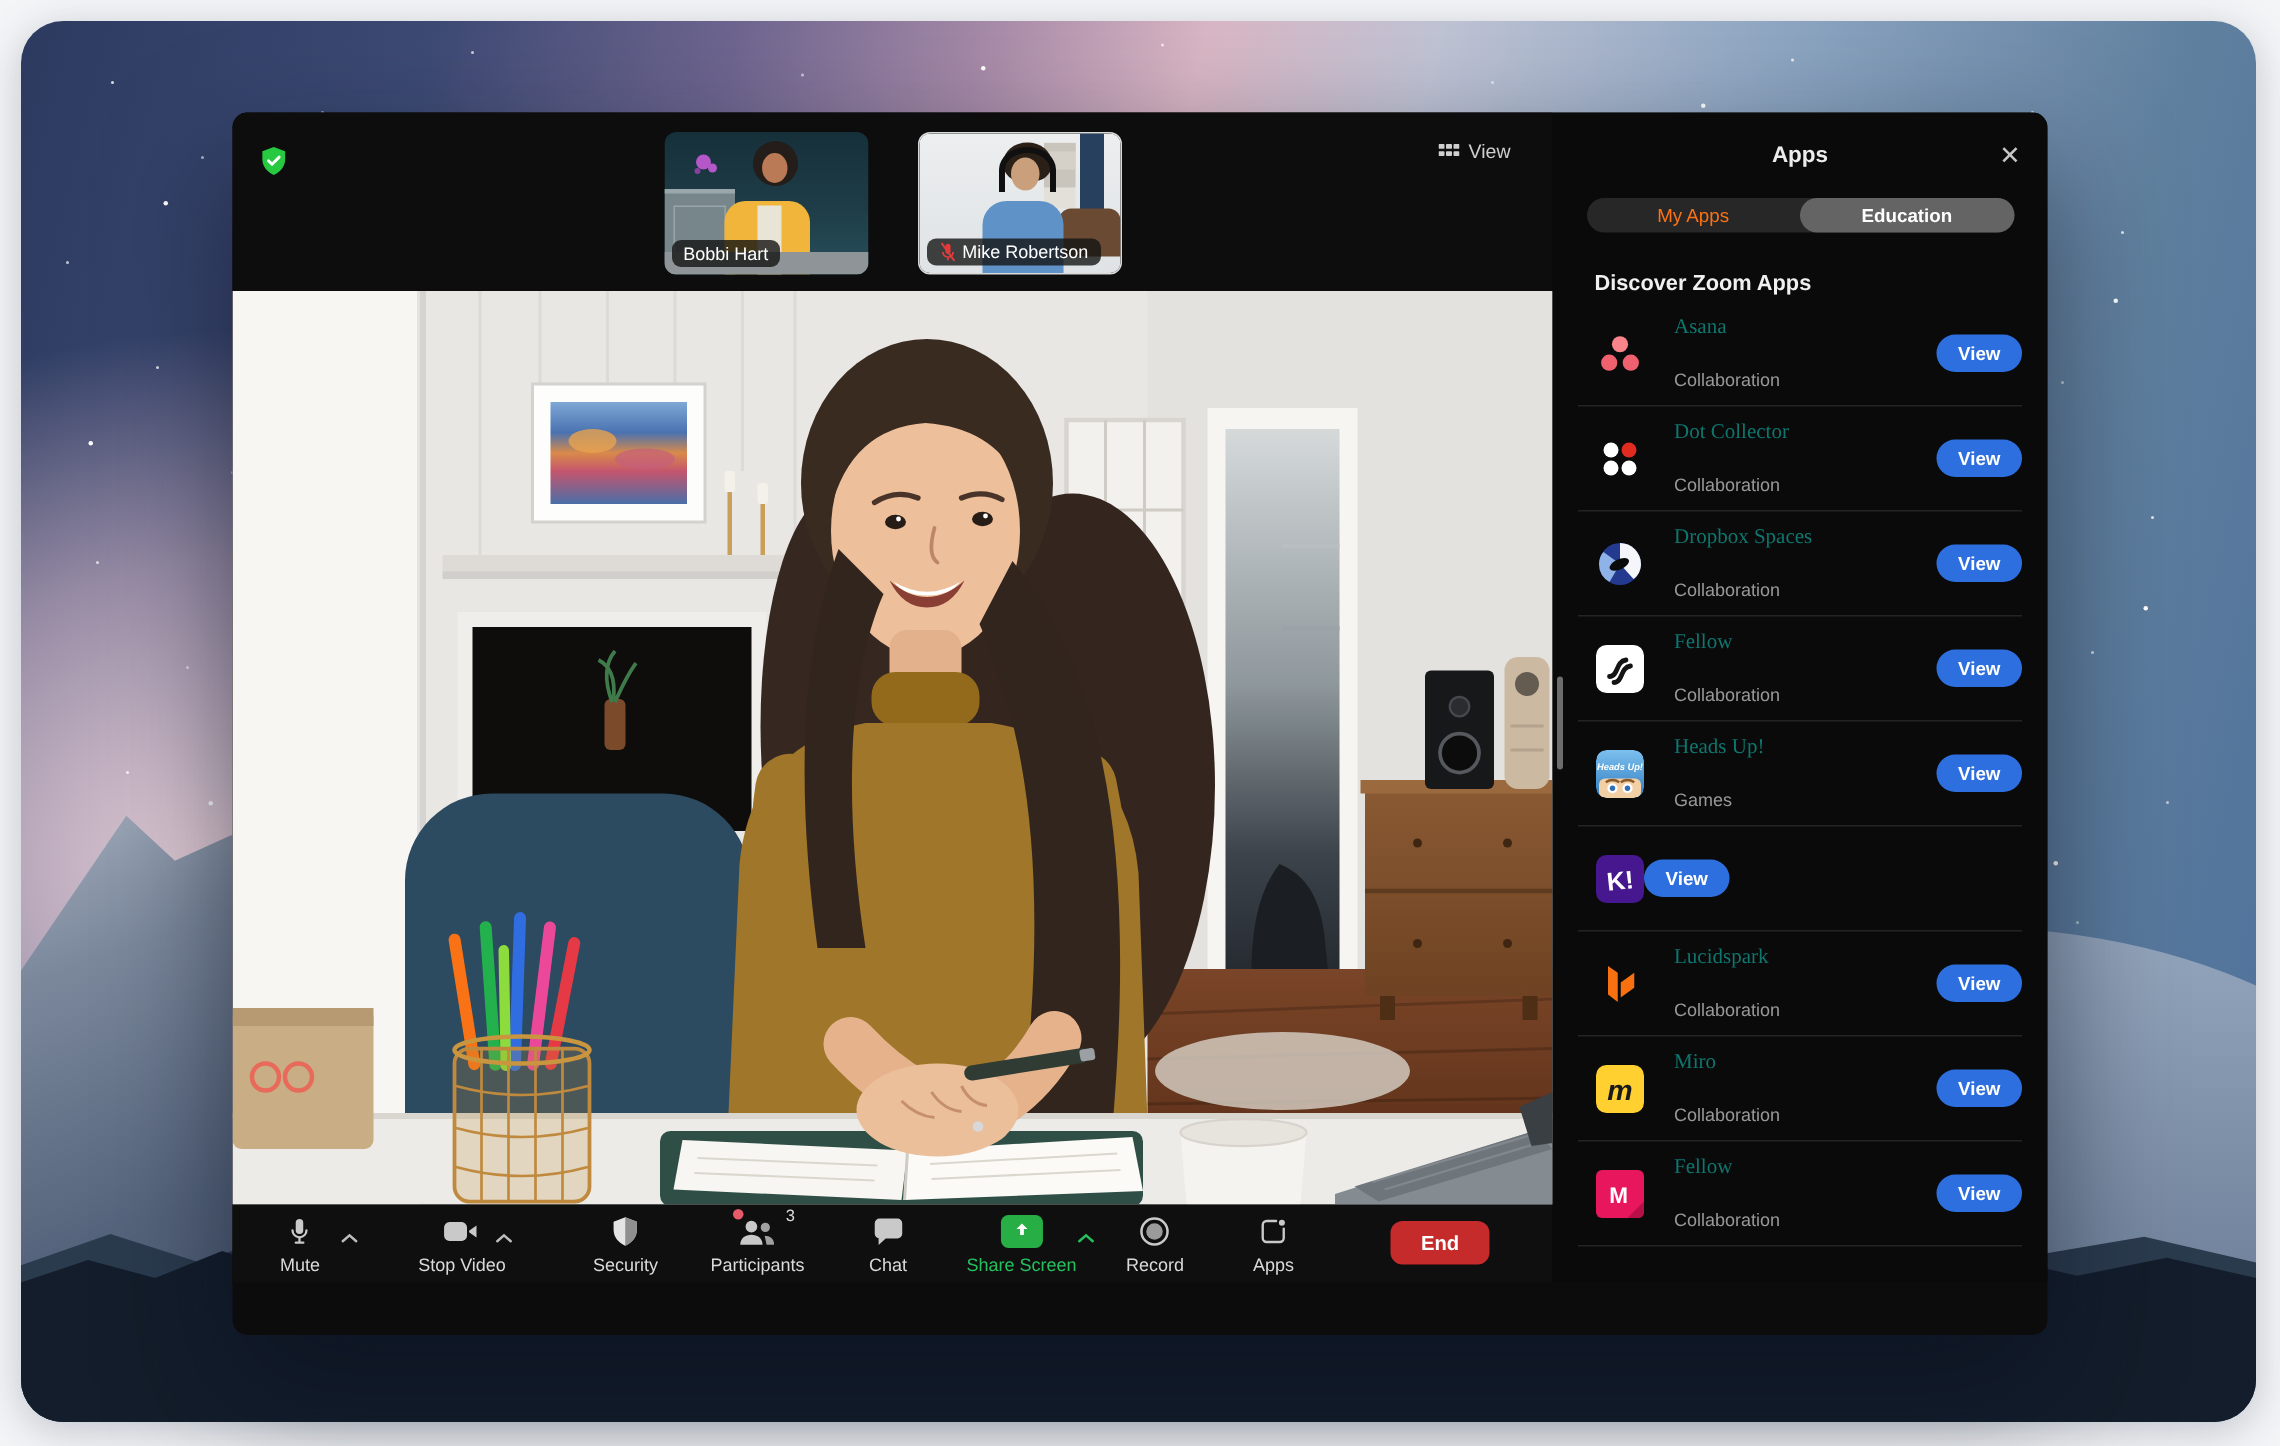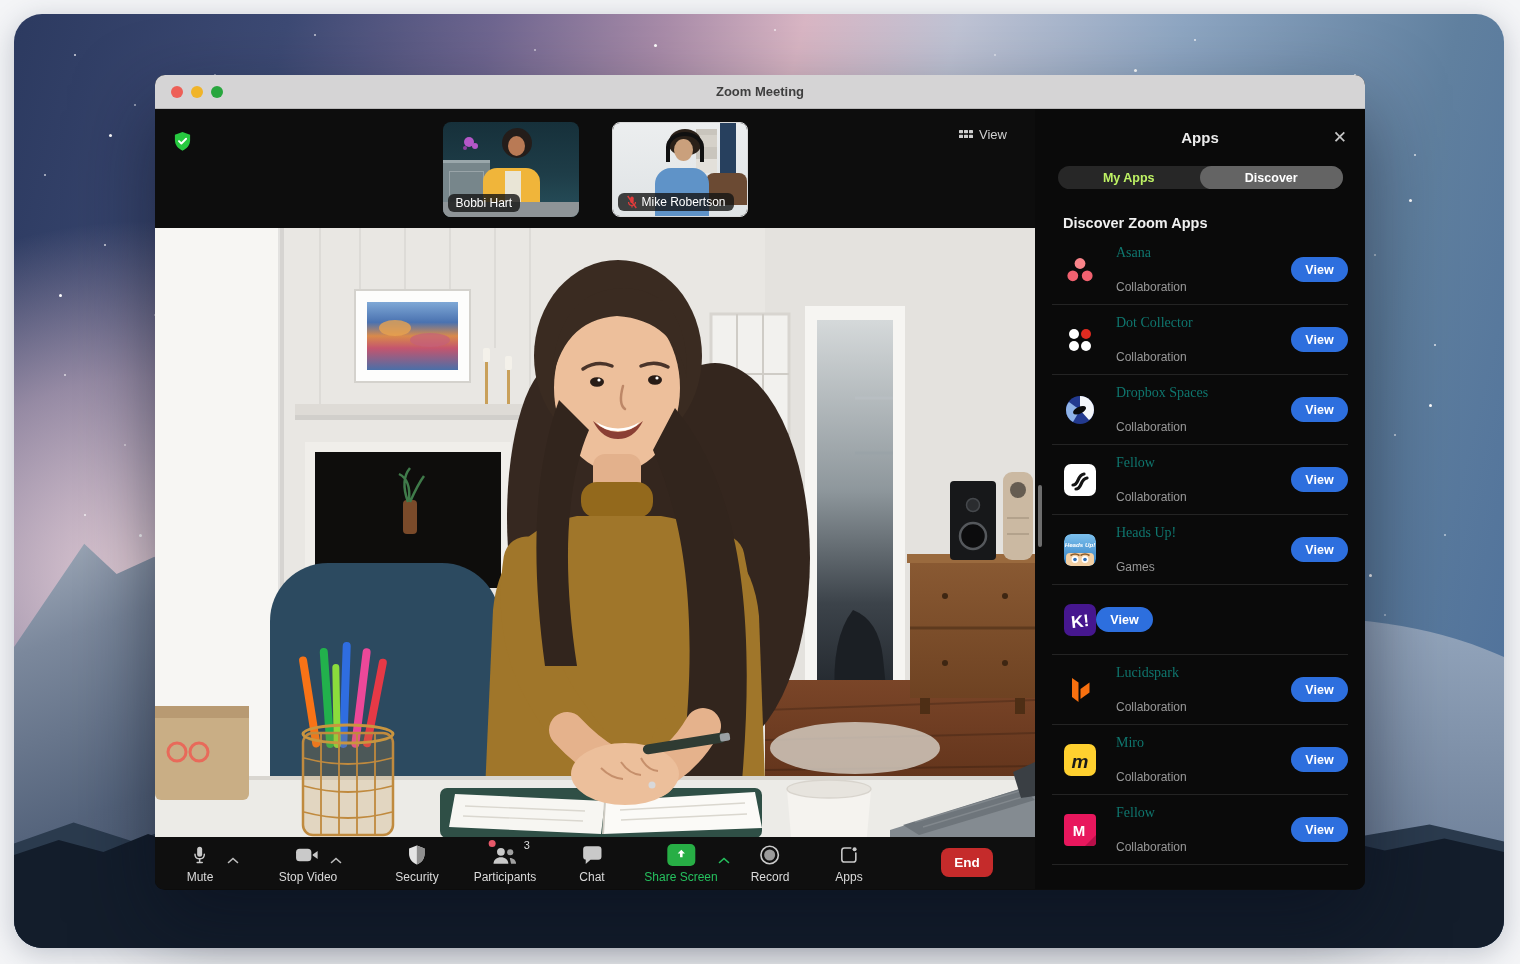"Zoom Meeting" div.titlebar { html: <div> <div> <div></div> <div></div> <div></div> </div> <div>Zoom Meeting</div> </div> -> none }
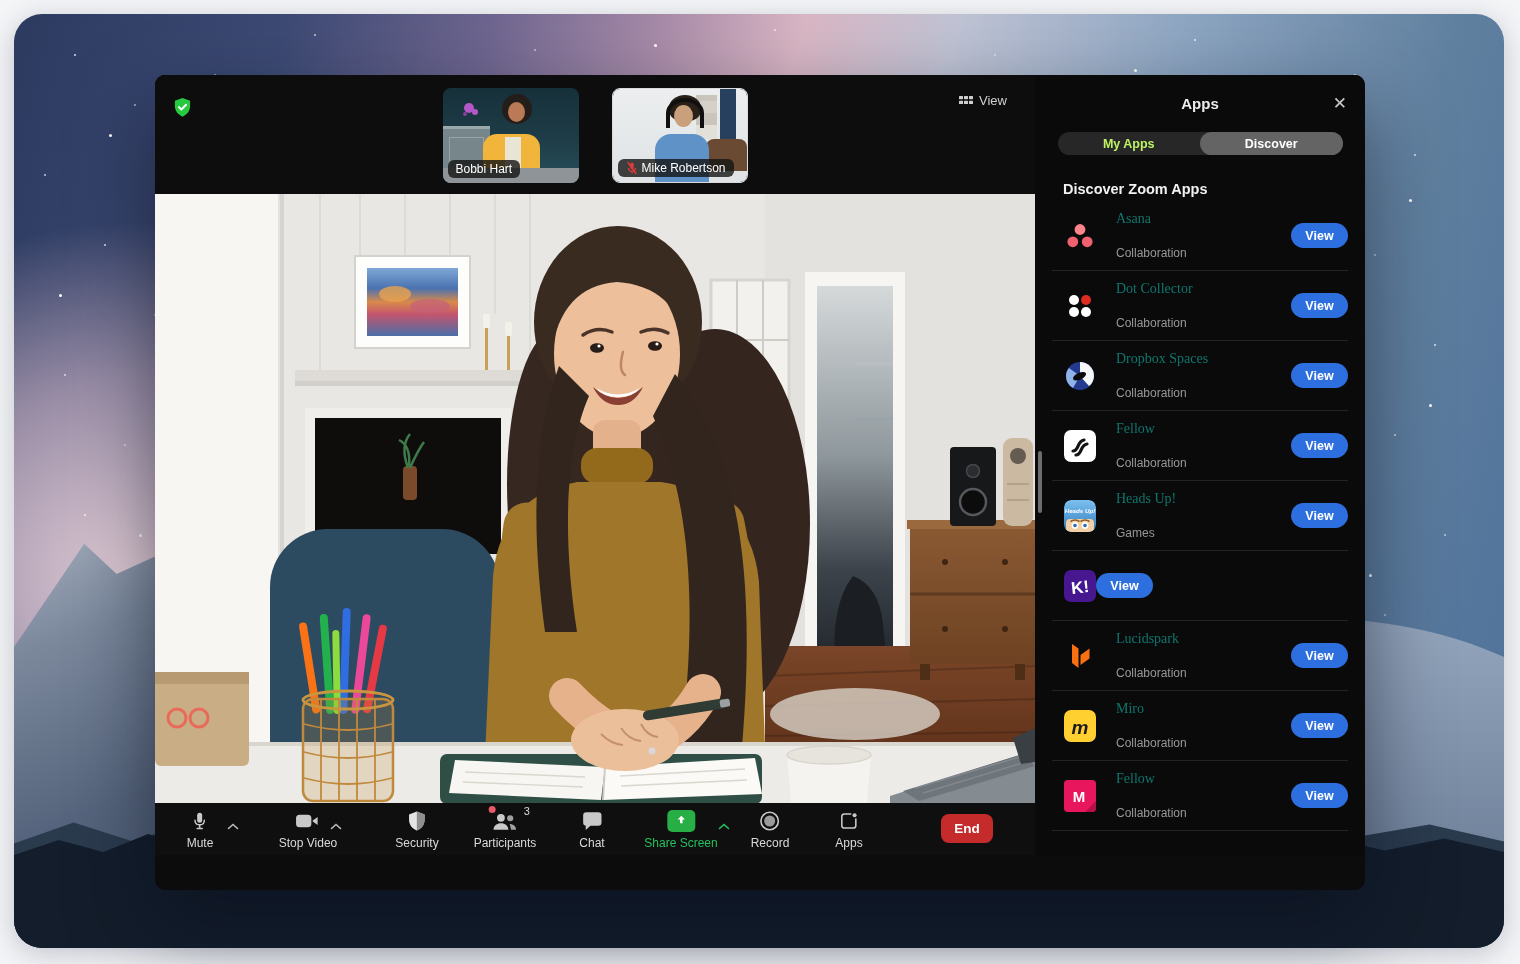"My Apps" .seg-btn { color: #bef264 -> #f97316; font-weight: bold -> none }
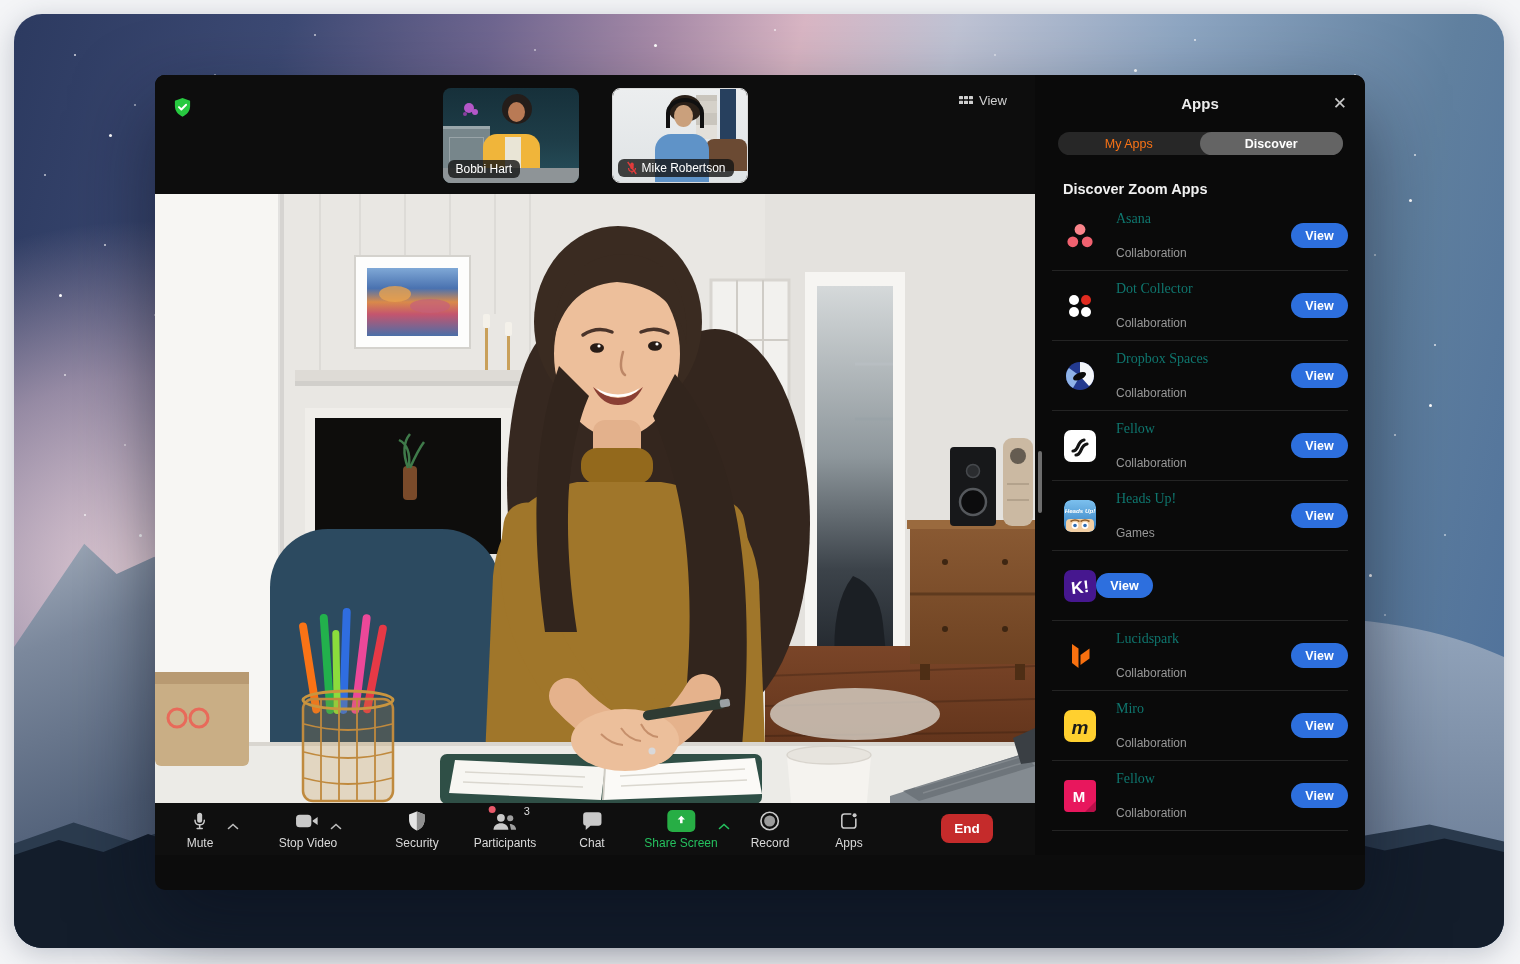"Discover" button.seg-btn { text: Discover -> Education }
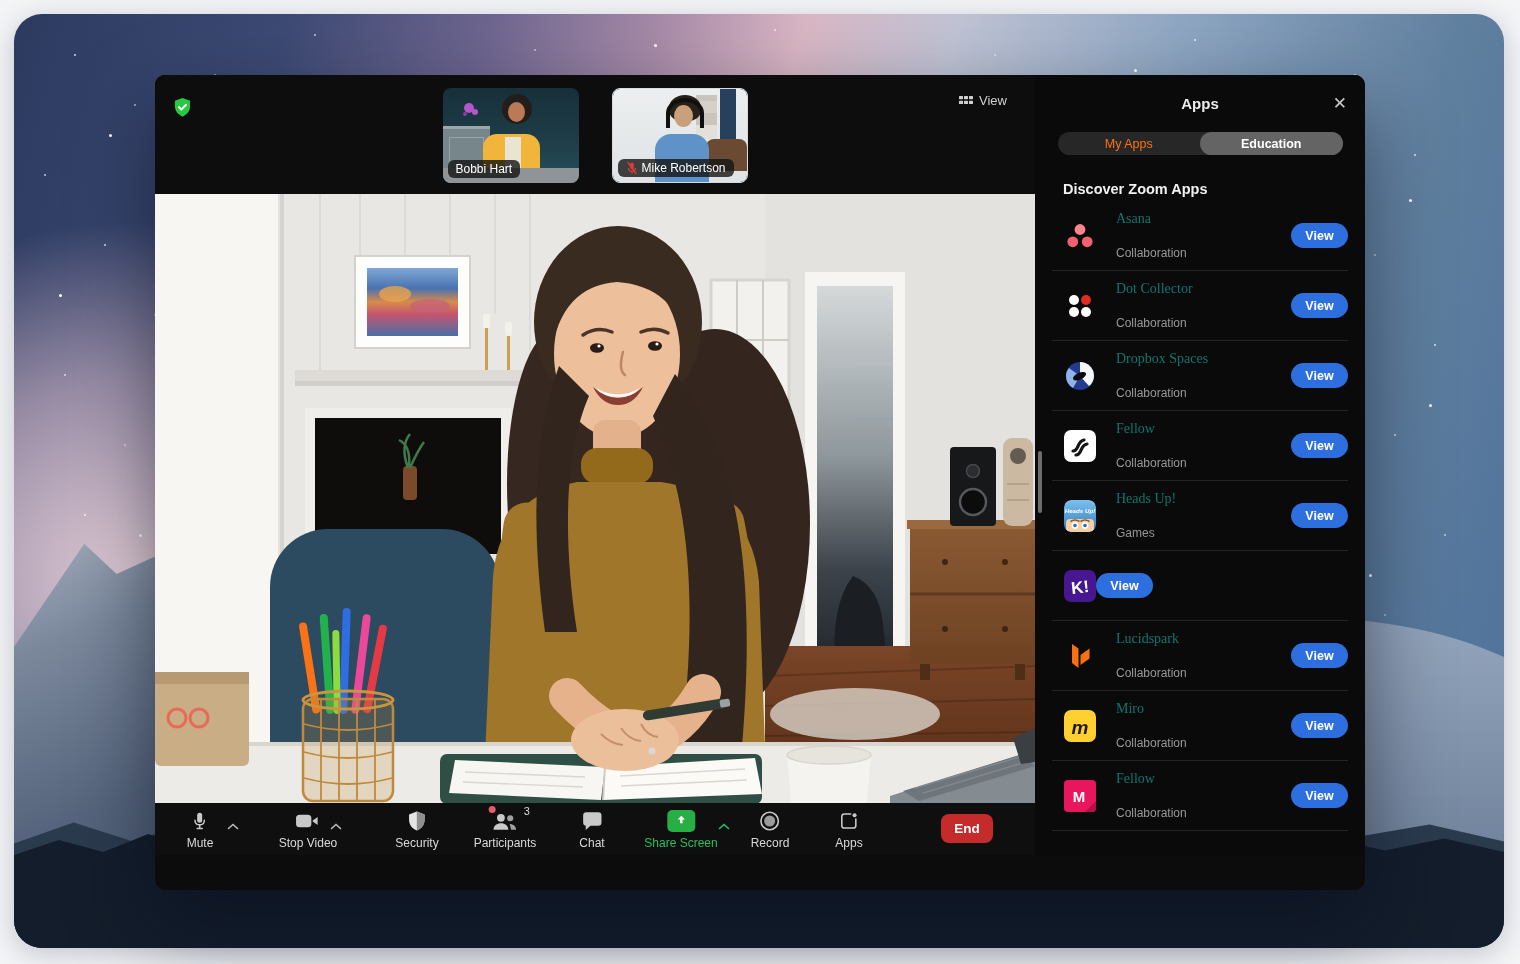"End" .end-btn { width: 52px -> 66px }
